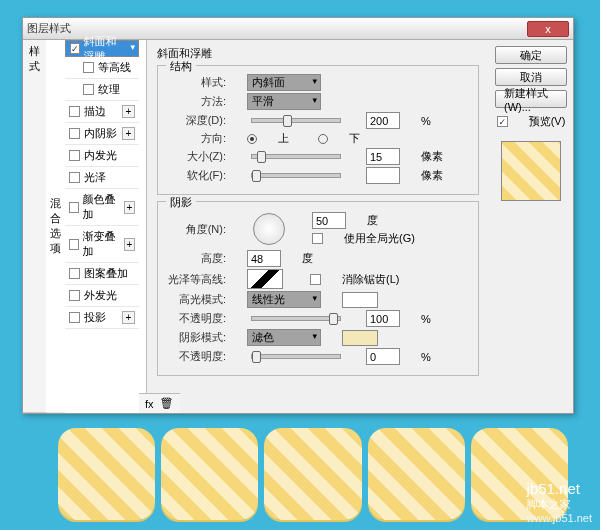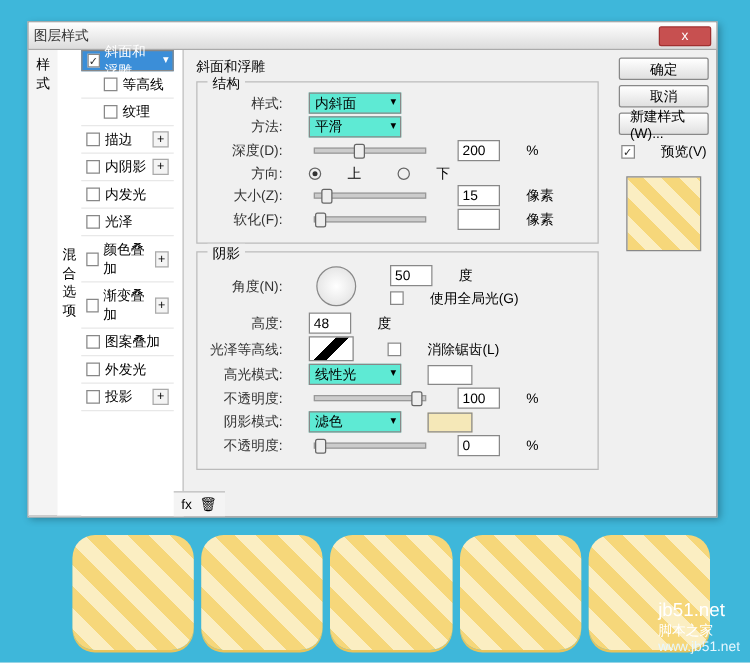"内斜面" .sel { background: #5eead4 -> #a3a3a3 }
